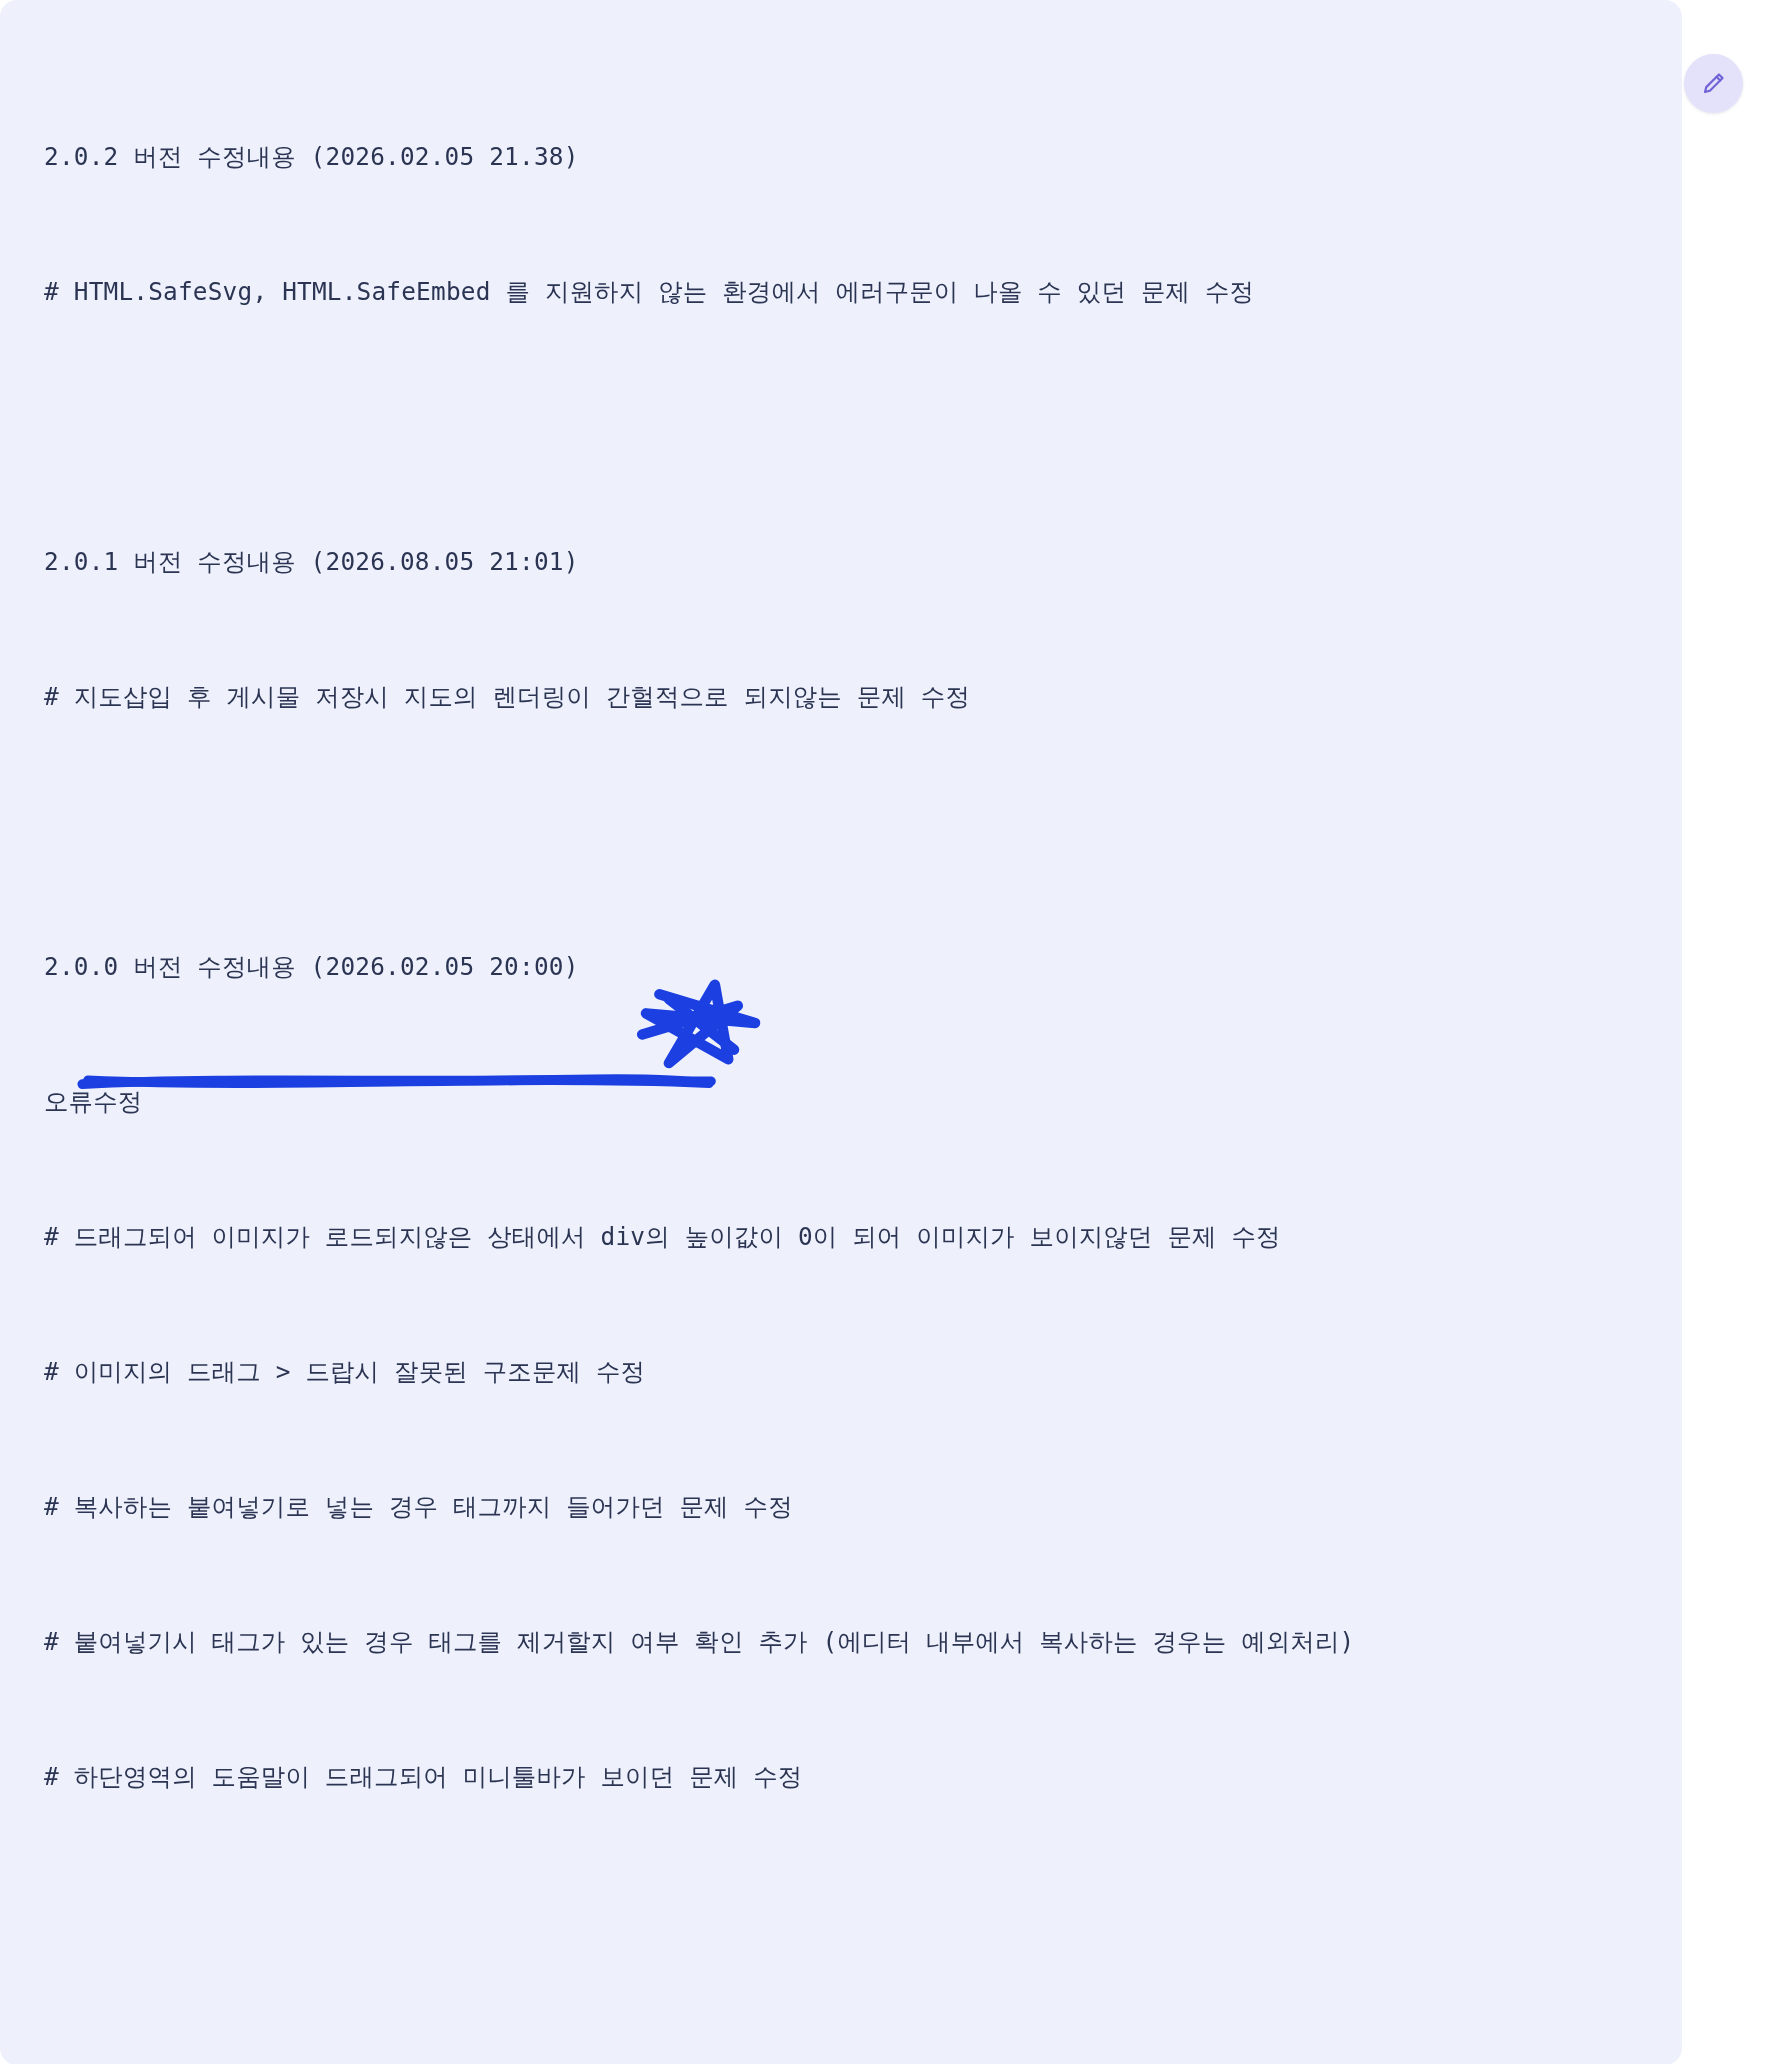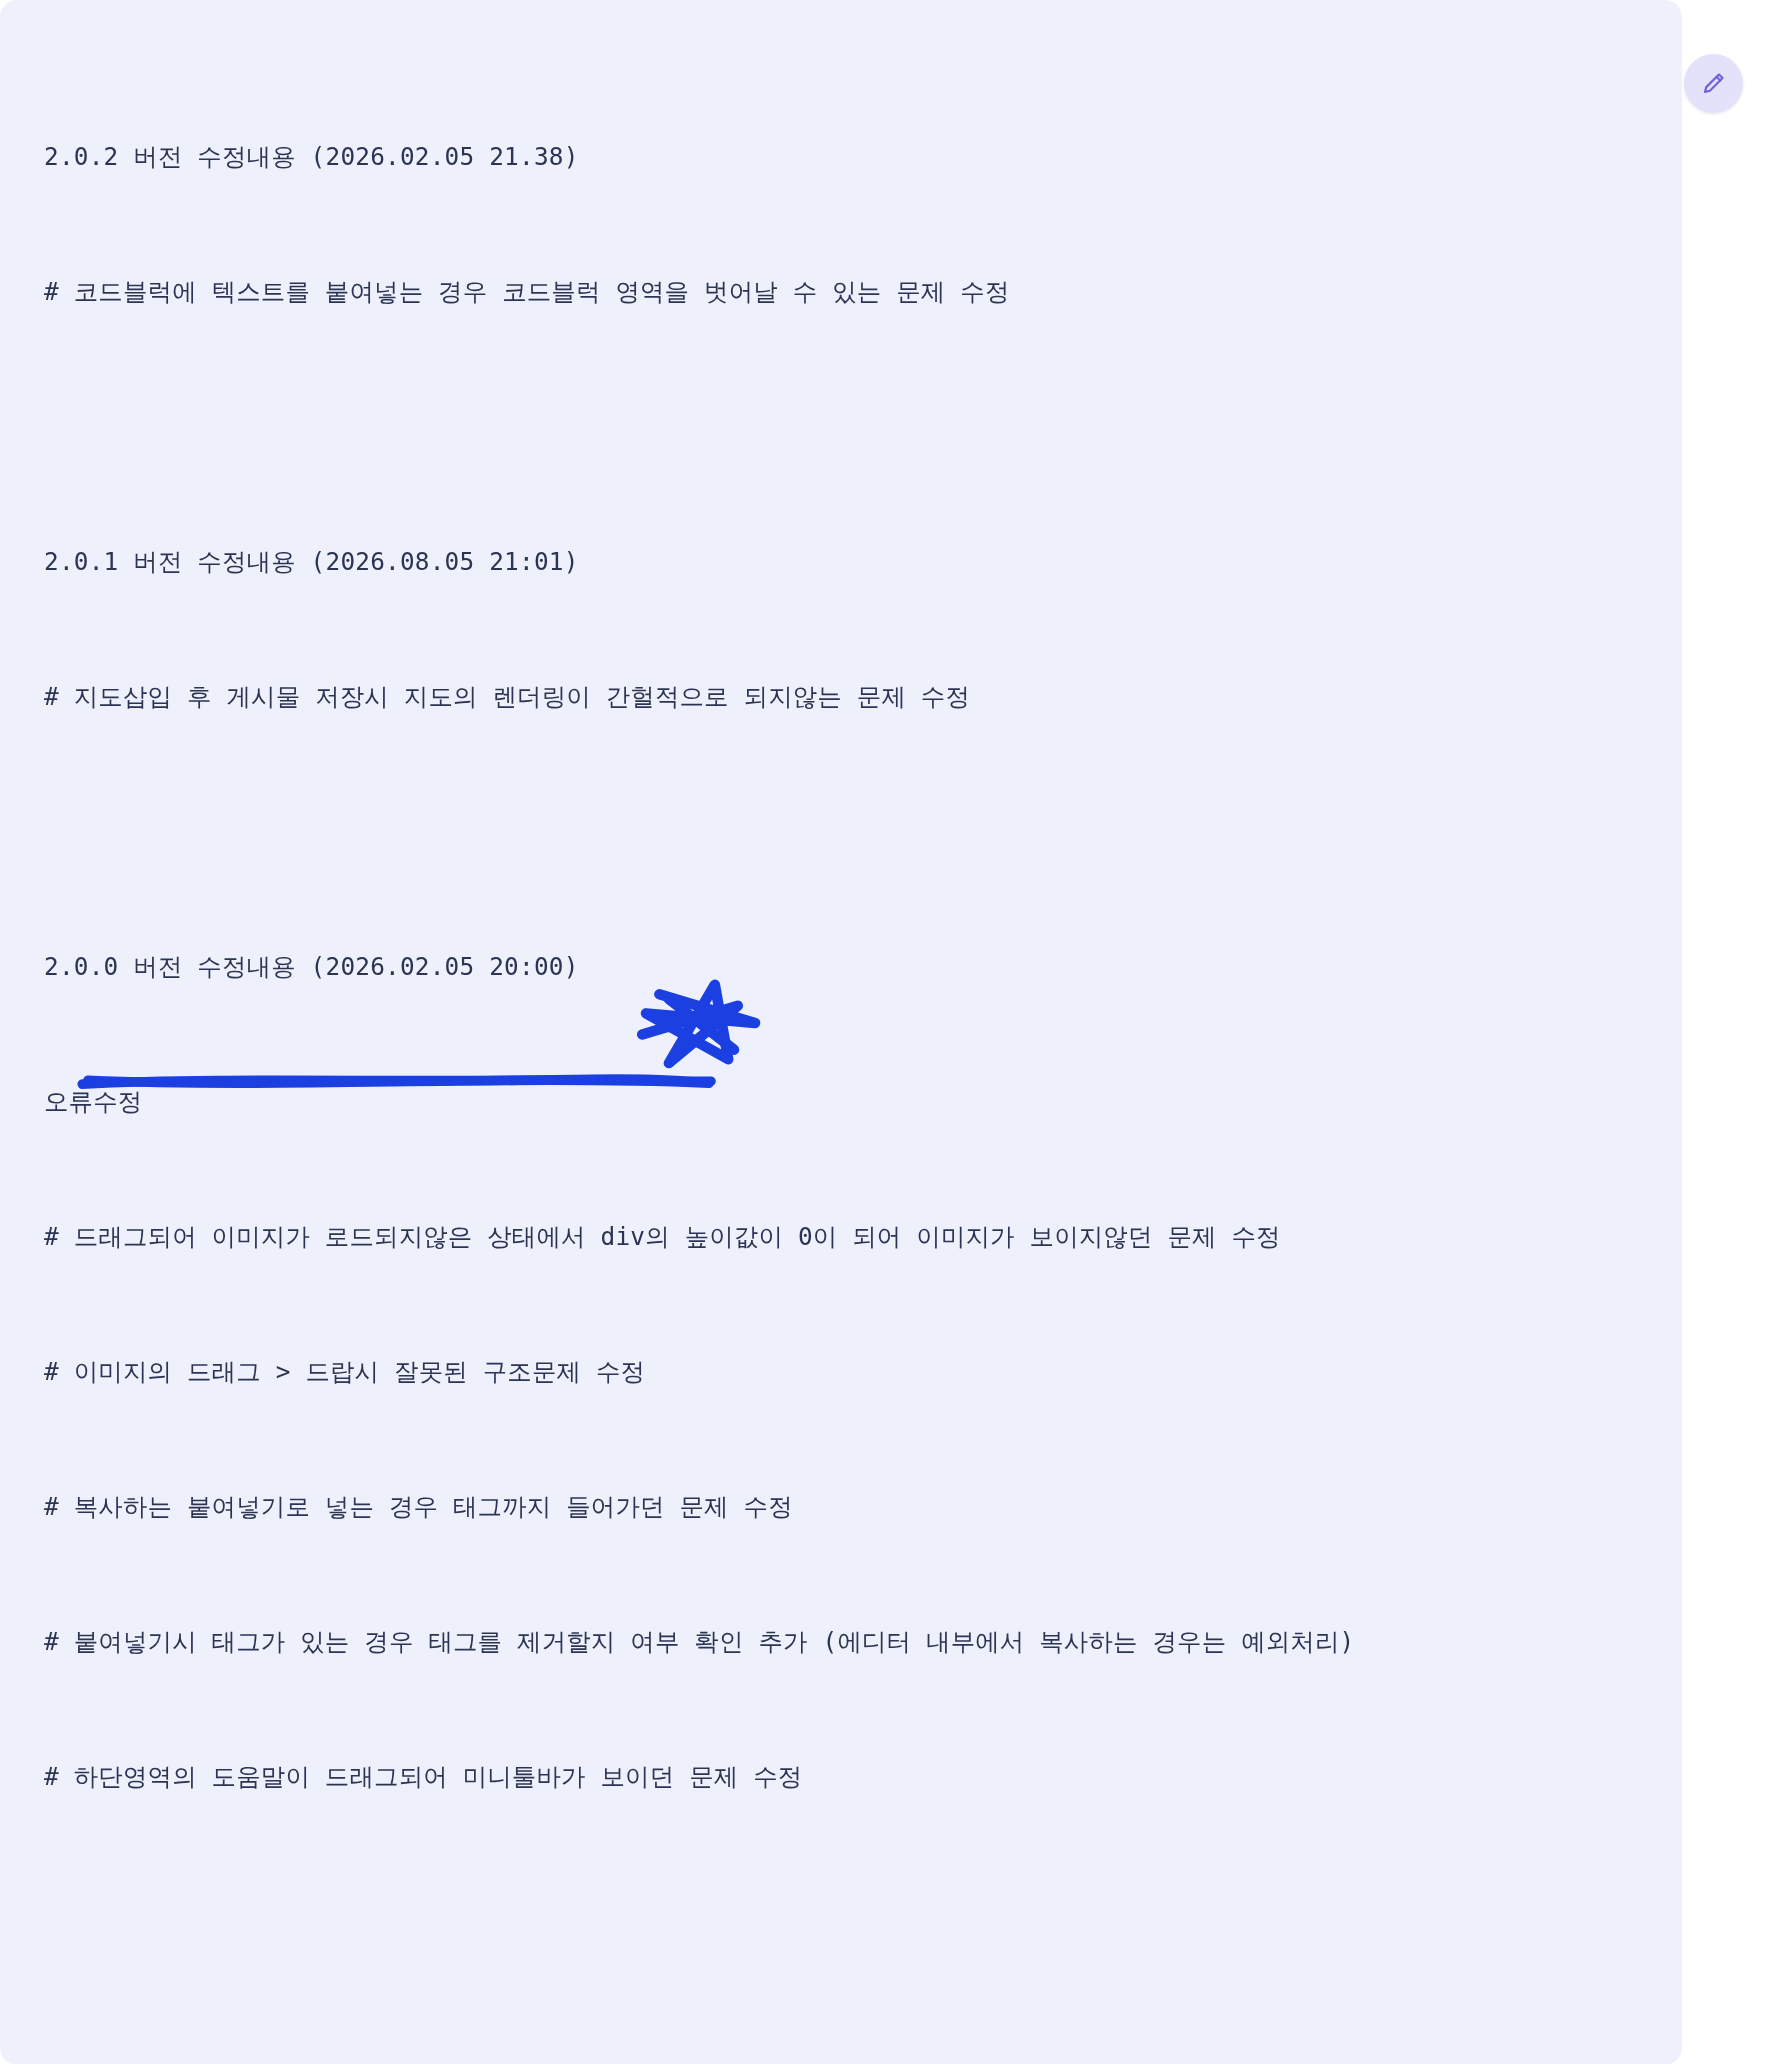"# HTML.SafeSvg, HTML.SafeEmbed 를 지원하지" div.note-line { html: none -> <div># HTML.SafeSvg, HTML.SafeEmbed 를 지원하지 않는 환경에서 에러구문이 나올 수 있던 문제 수정</div> }
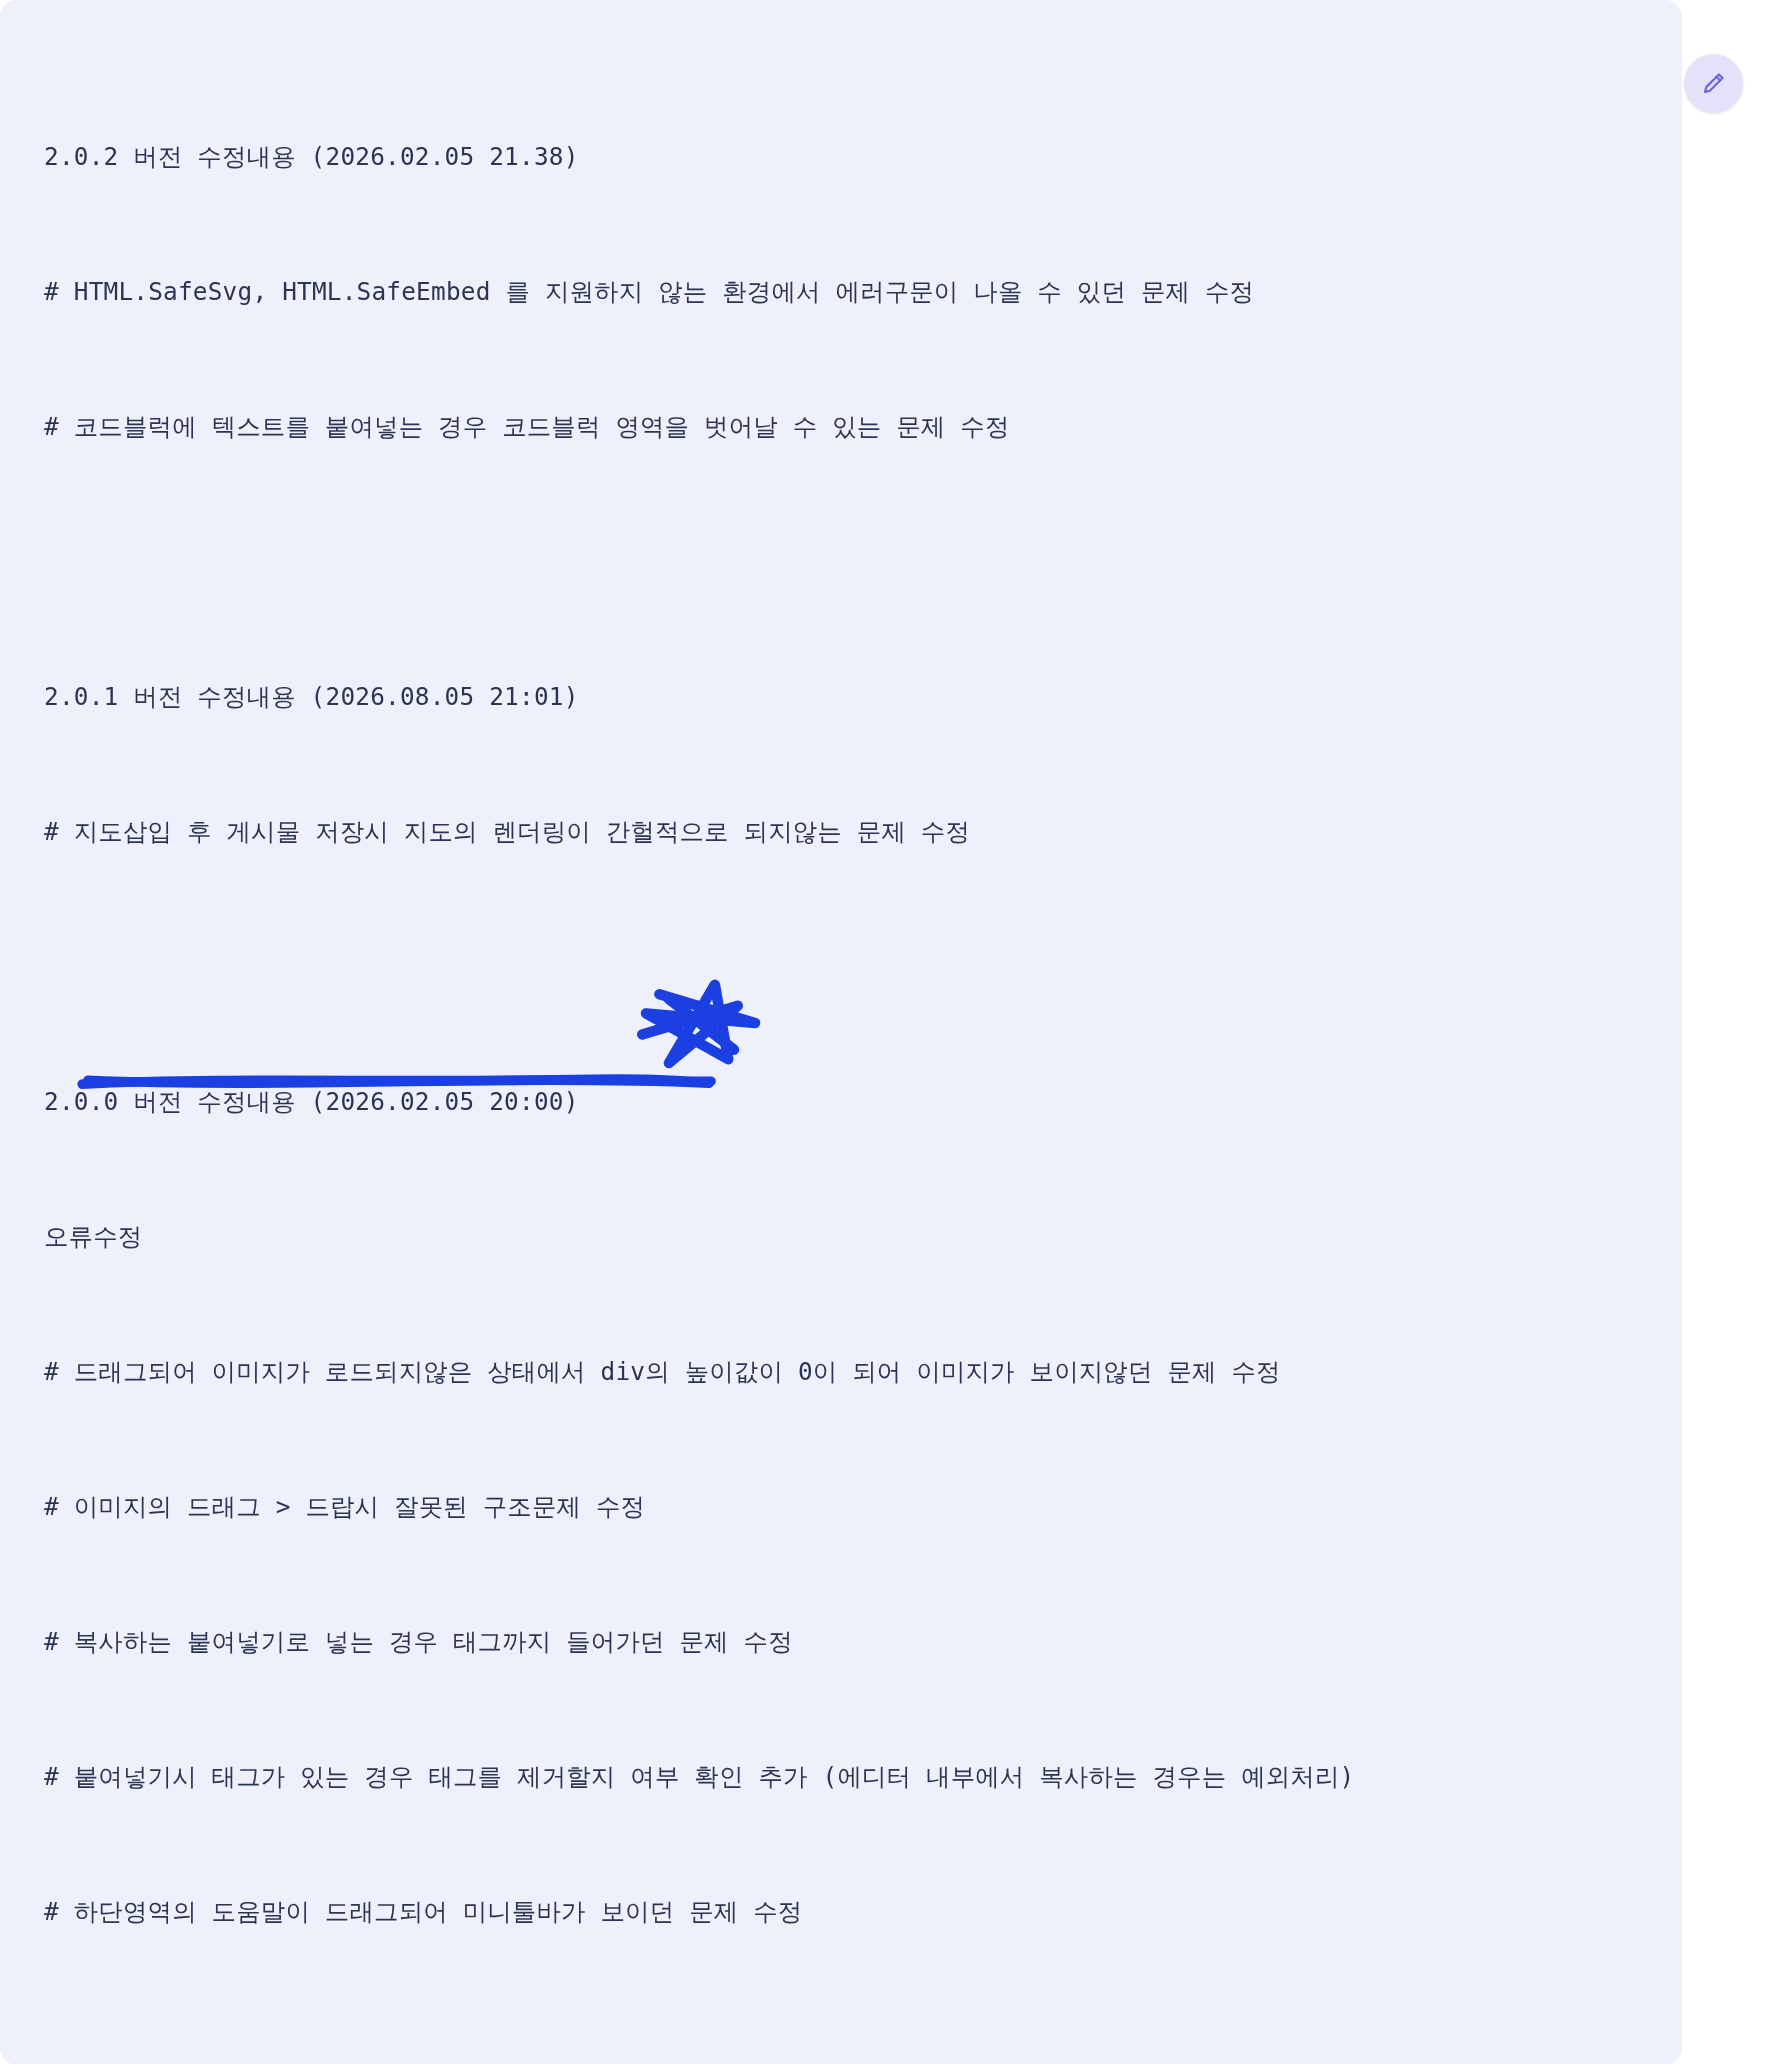"# 코드블럭에 텍스트를 붙여넣는 경우" div.note-line { html: <div># 코드블럭에 텍스트를 붙여넣는 경우 코드블럭 영역을 벗어날 수 있는 문제 수정</div> -> none }
